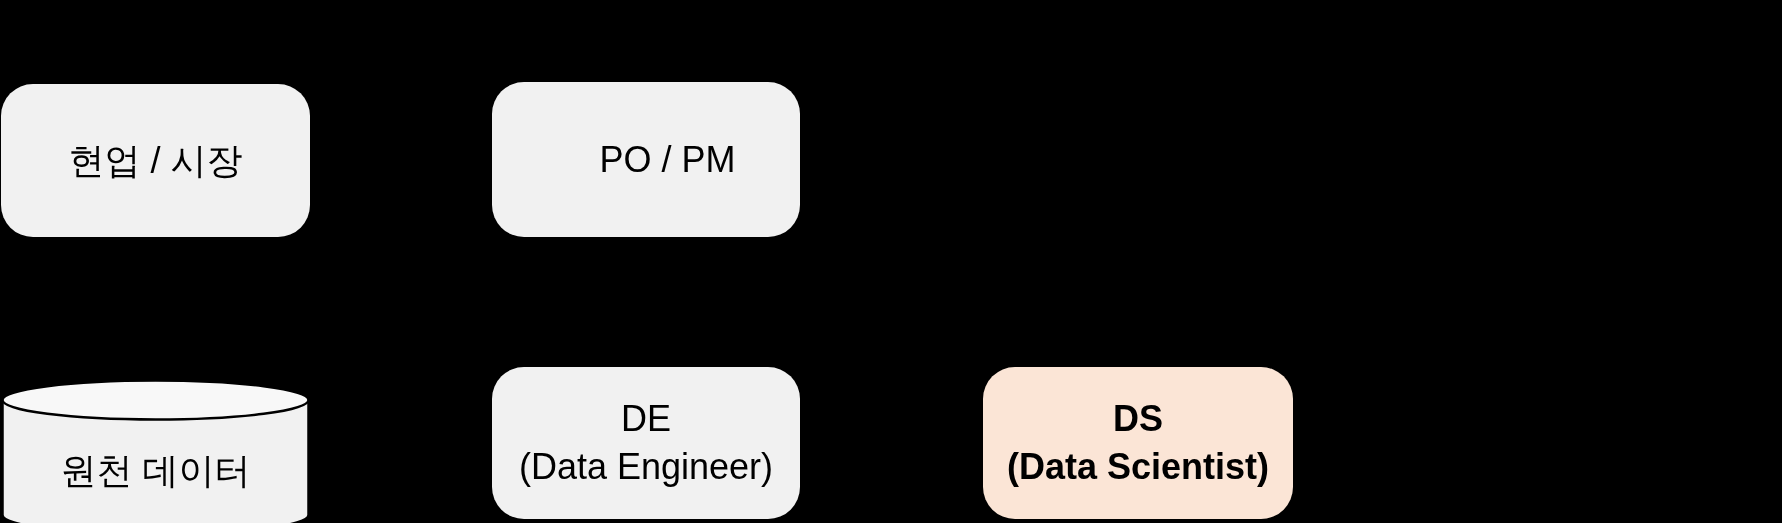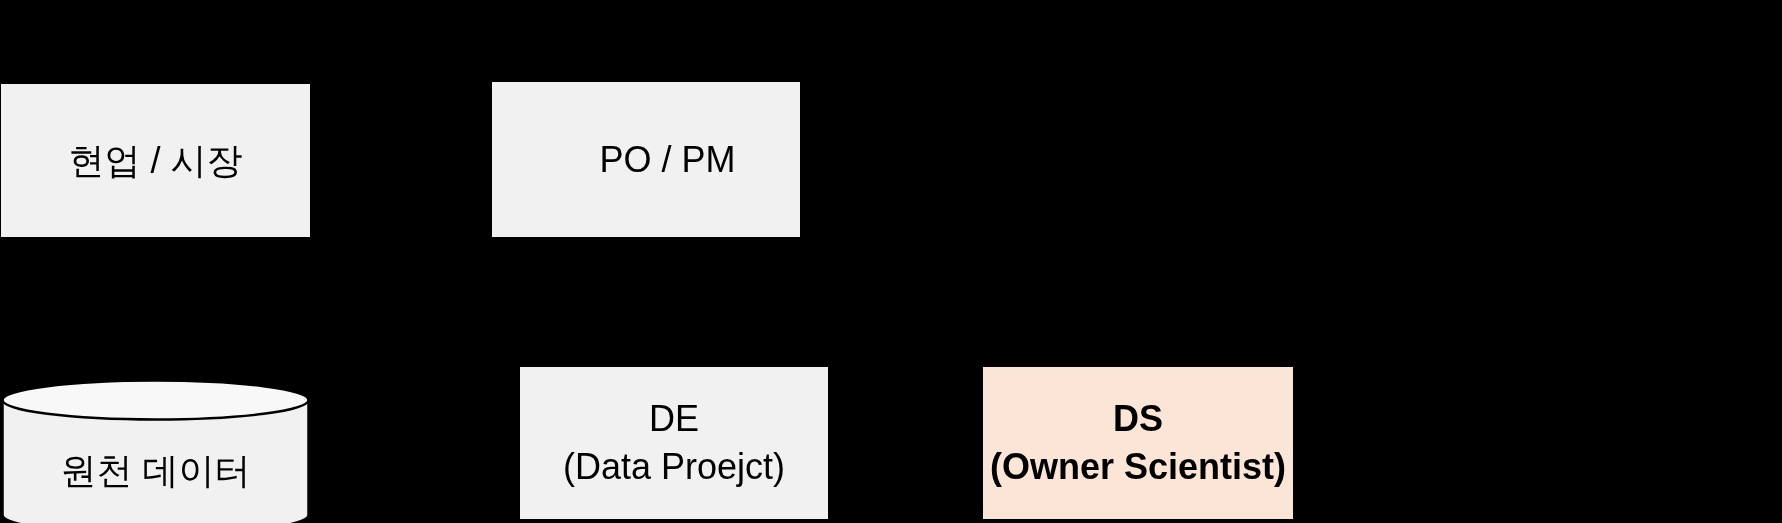"현업 / 시장" .node { border-radius: none -> 32px }
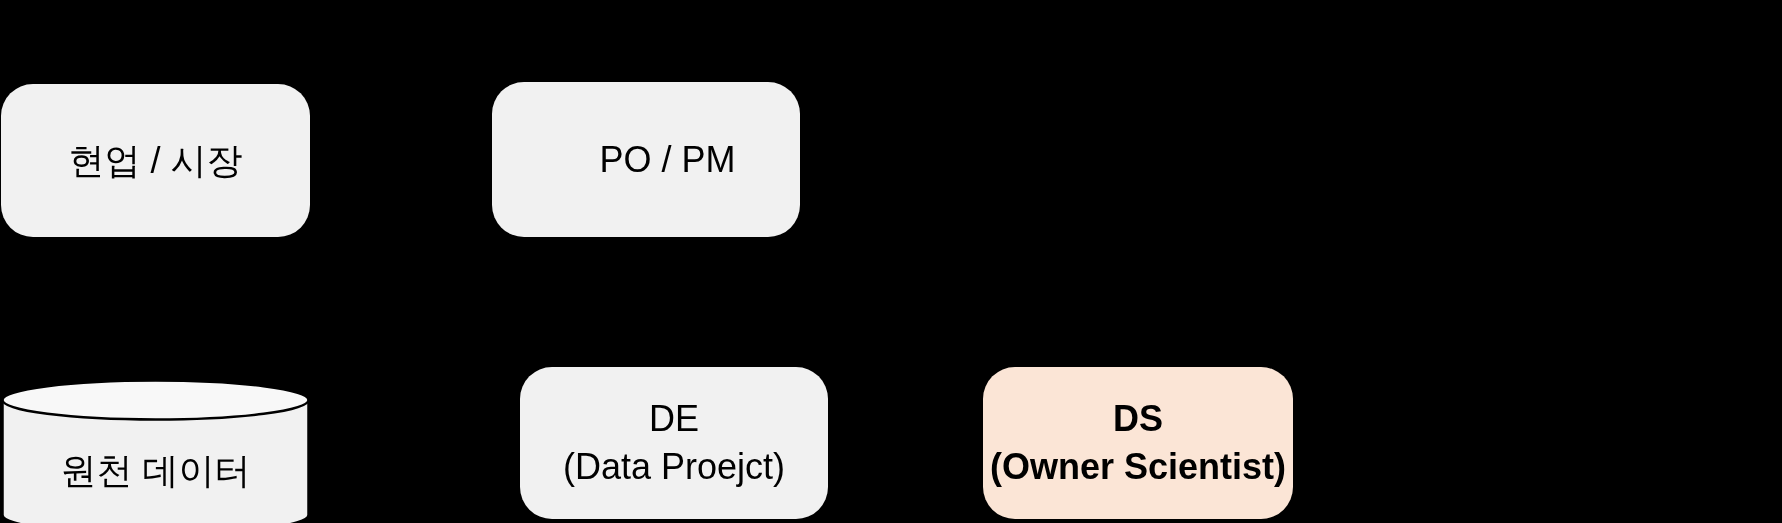"DE" .node-de { margin-left: 28px -> none }
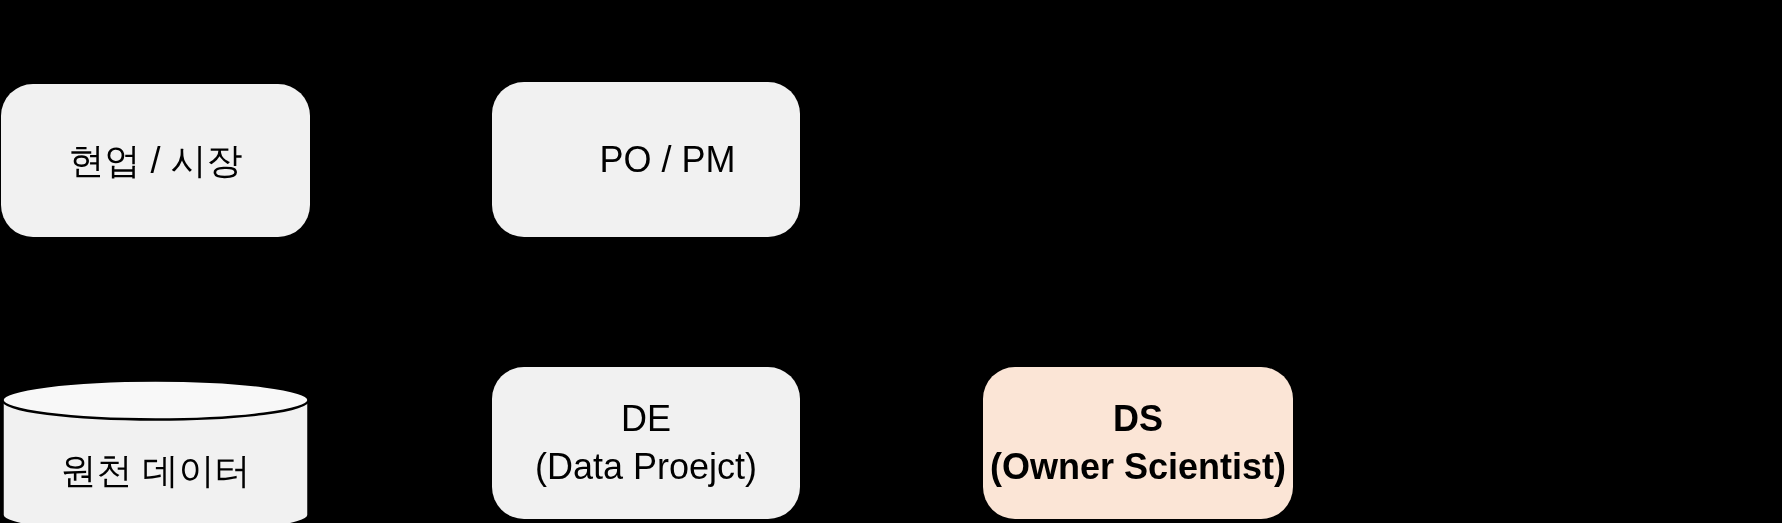"(Data Proejct)" span.line { text: Proejct -> Engineer }
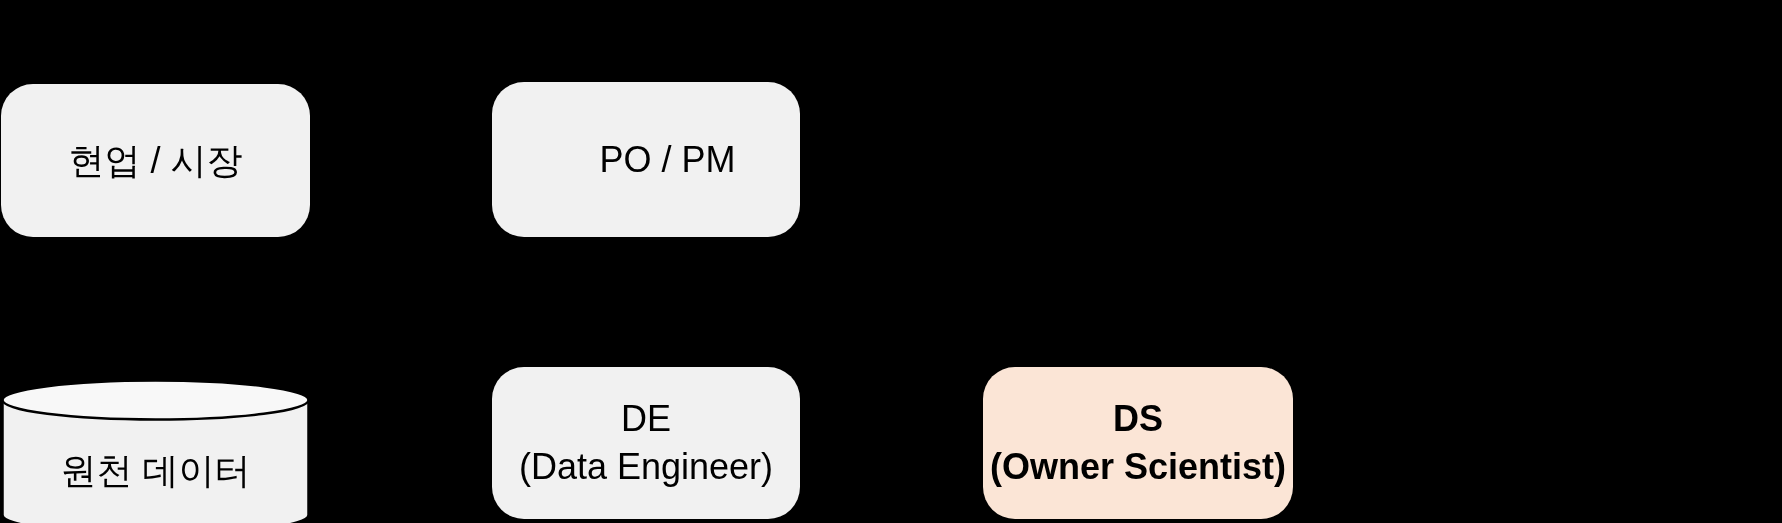"(Owner Scientist)" span.line { text: Owner -> Data }
